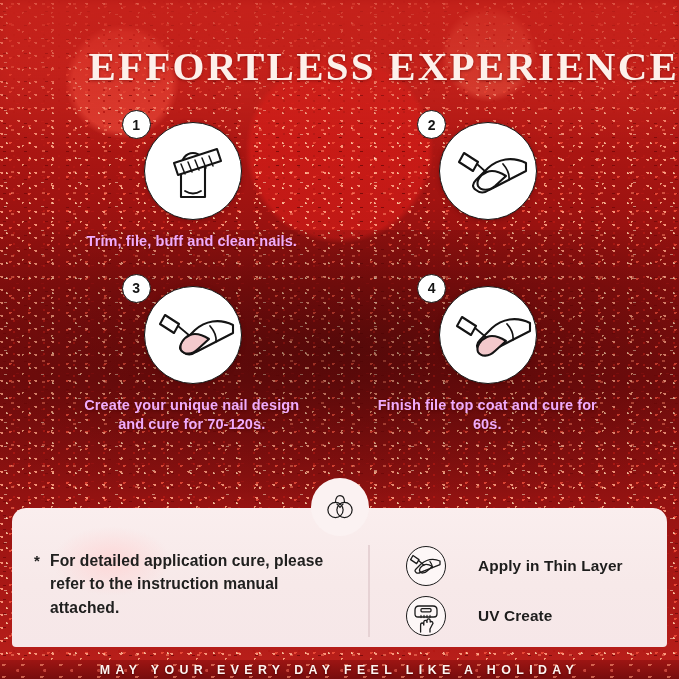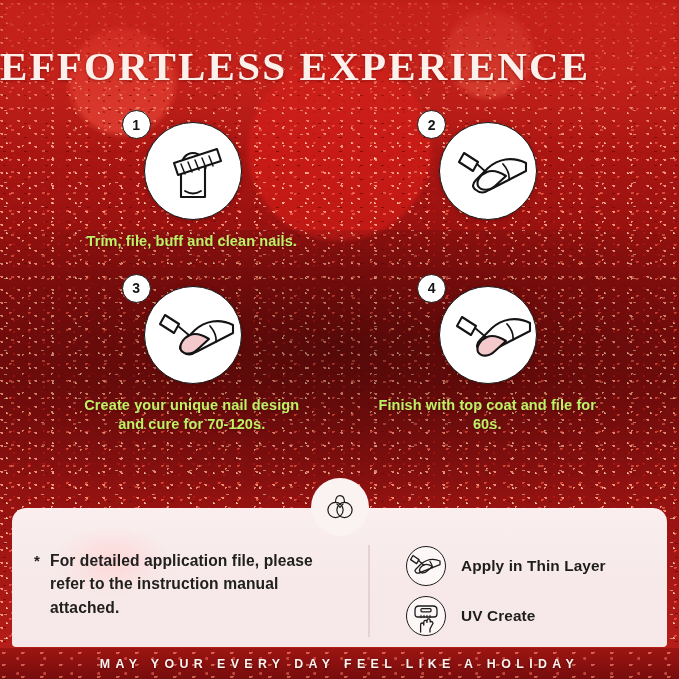"EFFORTLESS EXPERIENCE" .title { text-align: left -> right }
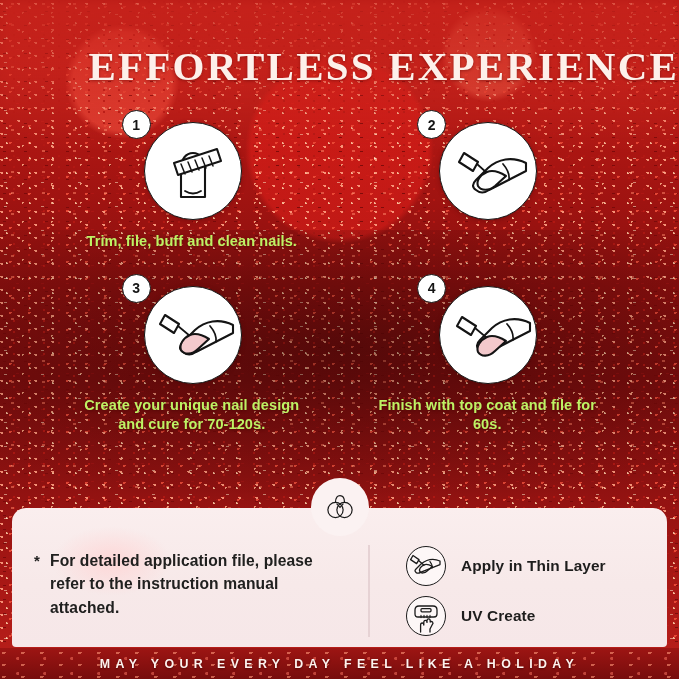"Trim, file, buff and clean" .cap { color: #bef264 -> #f0abfc }
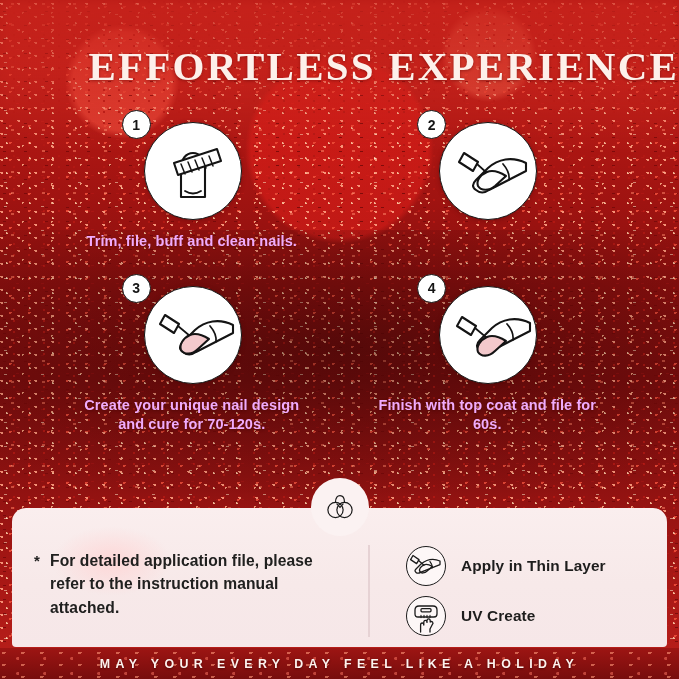"Finish with top coat and" div.cap { text: with top coat and file -> file top coat and cure }
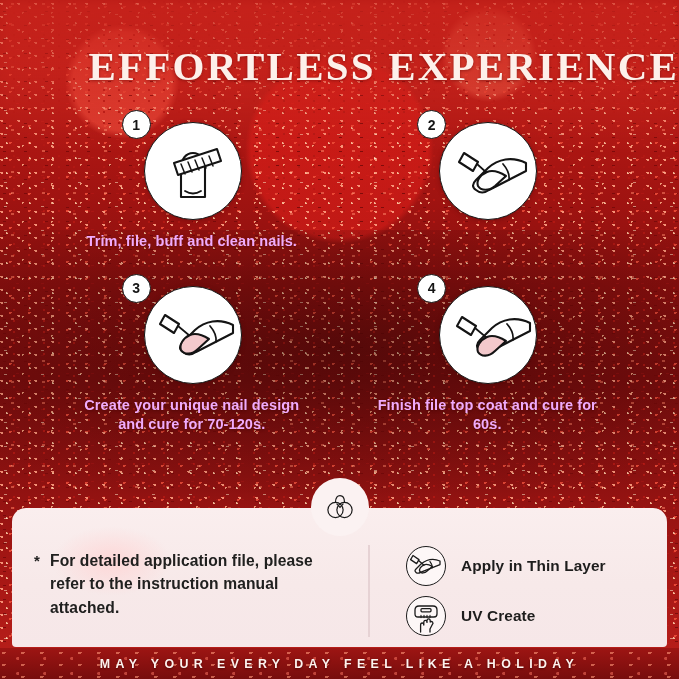"For detailed application file, please" span.body { text: file -> cure }
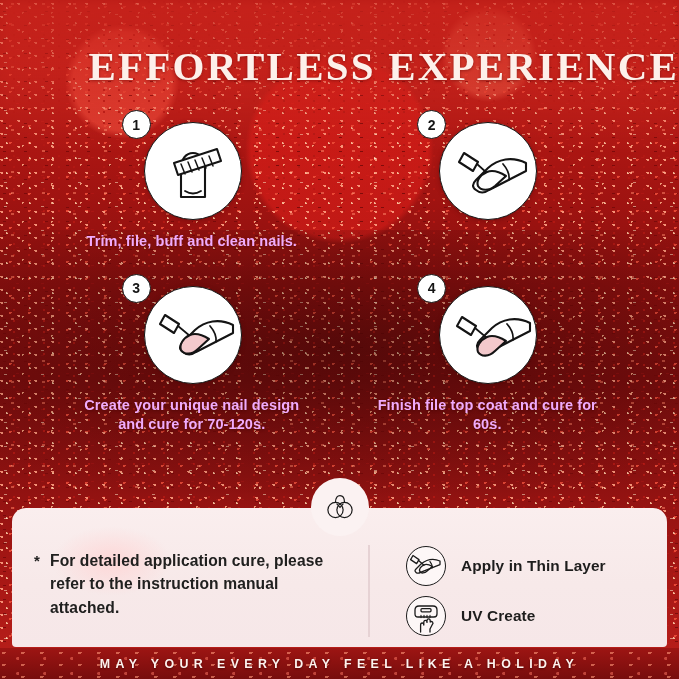"Apply in Thin Layer" .flabel { margin-left: 15px -> 32px }
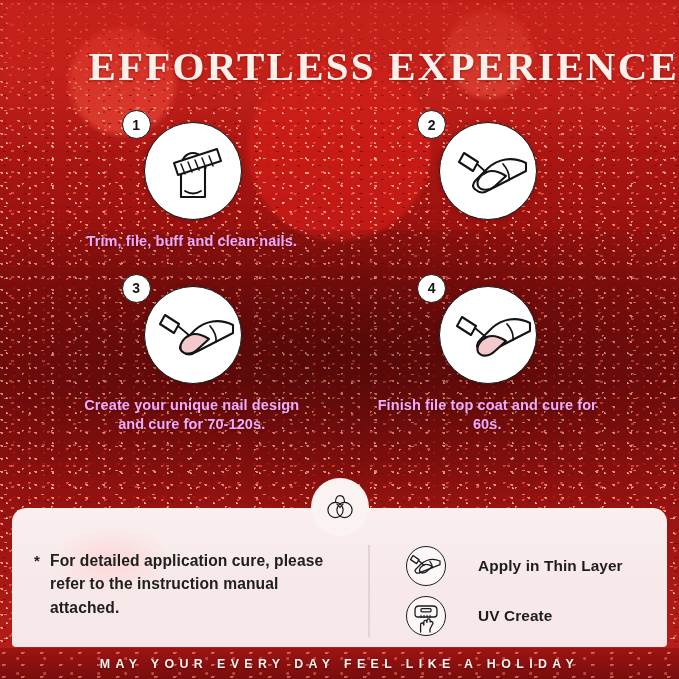"MAY YOUR EVERY DAY FEEL" .banner { height: 31px -> 19px }
